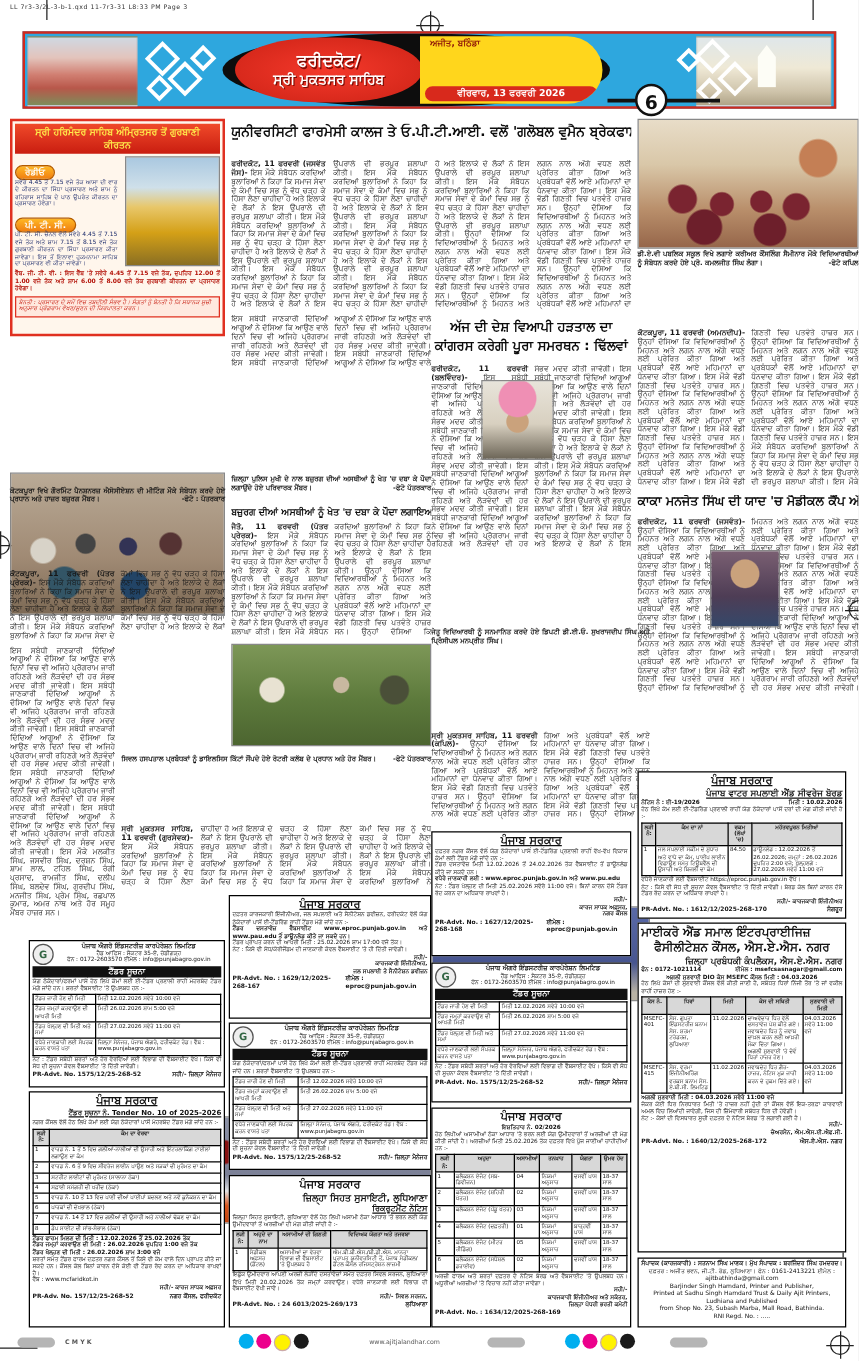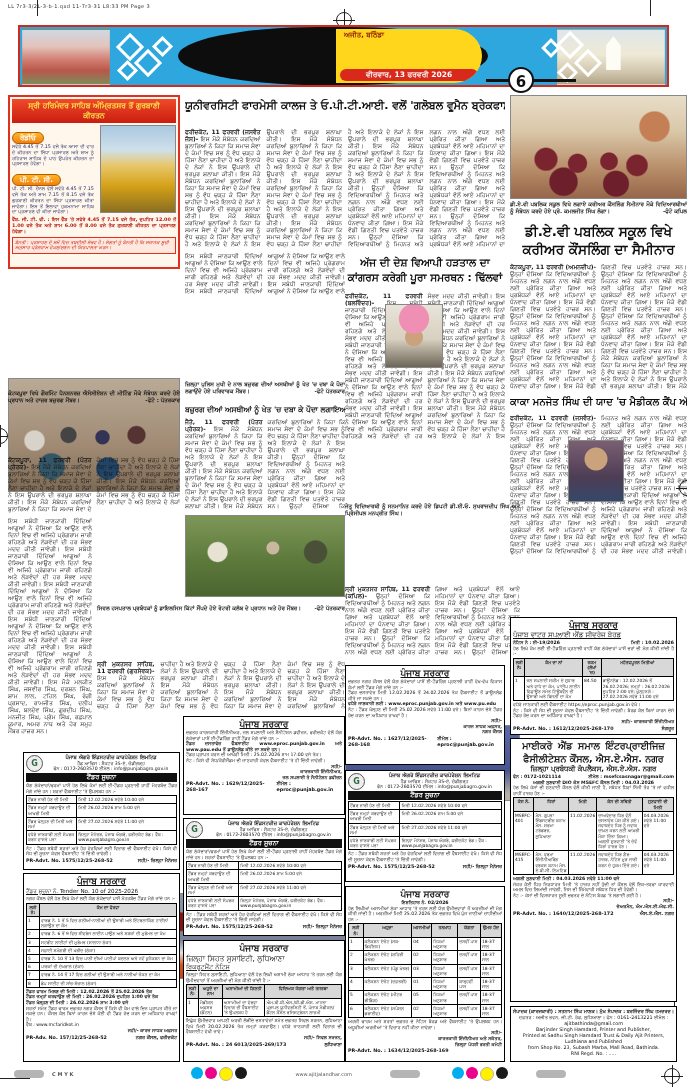"ਫਰੀਦਕੋਟ/" div.logo-red { html: none -> <div> <div>ਫਰੀਦਕੋਟ/</div> <div>ਸ੍ਰੀ ਮੁਕਤਸਰ ਸਾਹਿਬ</div> </div> }
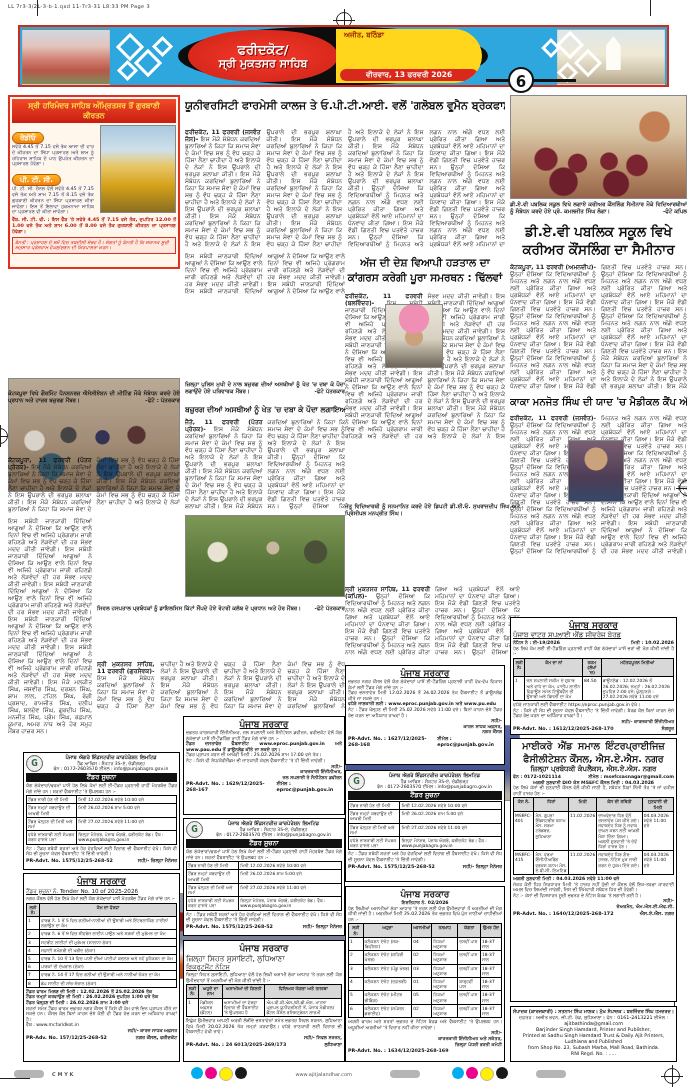"ਡੀ.ਏ.ਵੀ ਪਬਲਿਕ ਸਕੂਲ ਵਿਖੇ ਕਰੀਅਰ" div.abs { html: <div>ਡੀ.ਏ.ਵੀ ਪਬਲਿਕ ਸਕੂਲ ਵਿਖੇ ਕਰੀਅਰ ਕੌਂਸਲਿੰਗ ਦਾ ਸੈਮੀਨਾਰ</div> -> none }
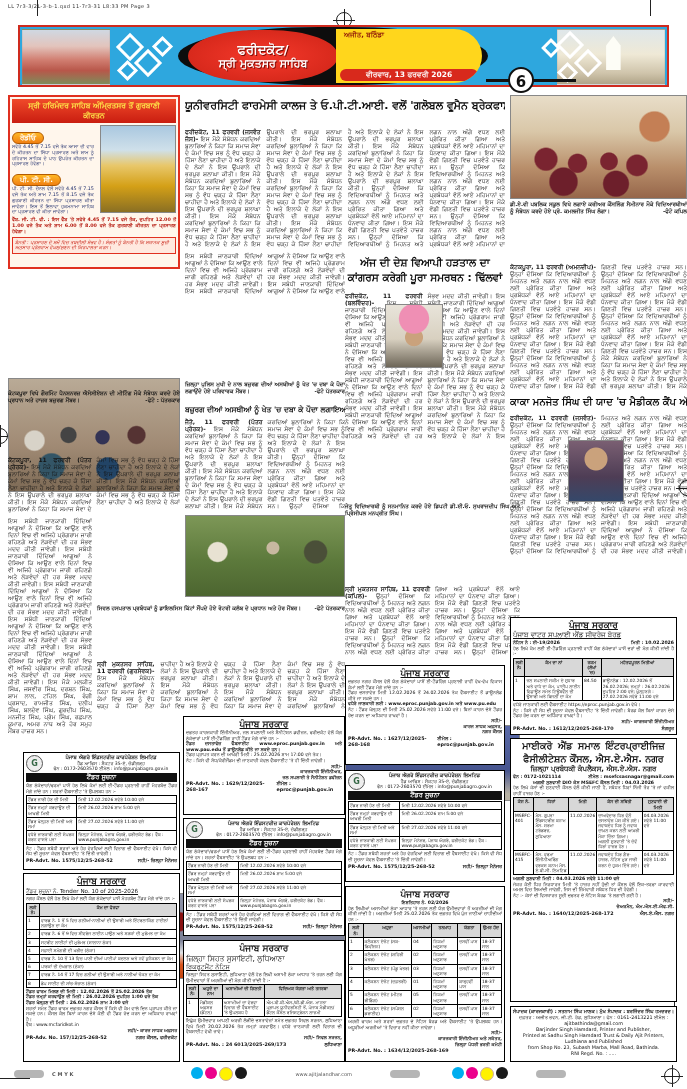"ਪੰਜਾਬ ਵਾਟਰ ਸਪਲਾਈ ਐਂਡ ਸੀਵਰੇਜ" .ad-sub { font-weight: normal -> bold; text-align: left -> right }
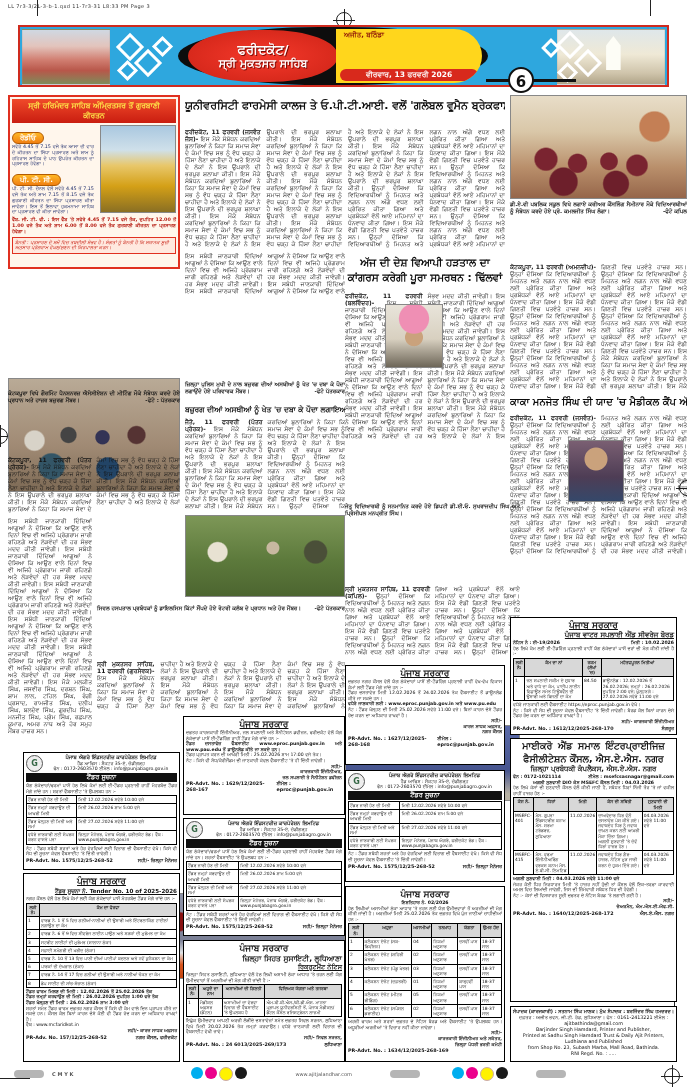"ਮਾਈਕਰੋ ਐਂਡ ਸਮਾਲ ਇੰਟਰਪ੍ਰਾਈਜਿਜ਼" div { font-family: Liberation Mono, monospace -> none; text-align: center -> none }
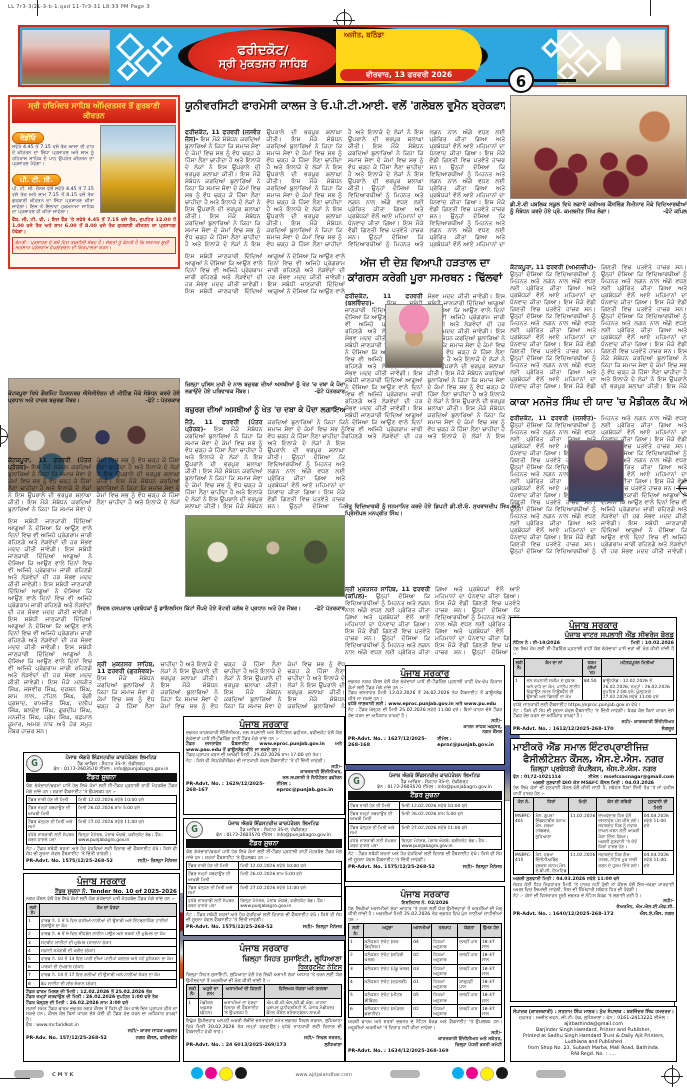"ਜ਼ਿਲ੍ਹਾ ਪ੍ਰਬੰਧਕੀ ਕੰਪਲੈਕਸ, ਐਸ.ਏ.ਐਸ. ਨਗਰ" div { text-align: center -> right }
